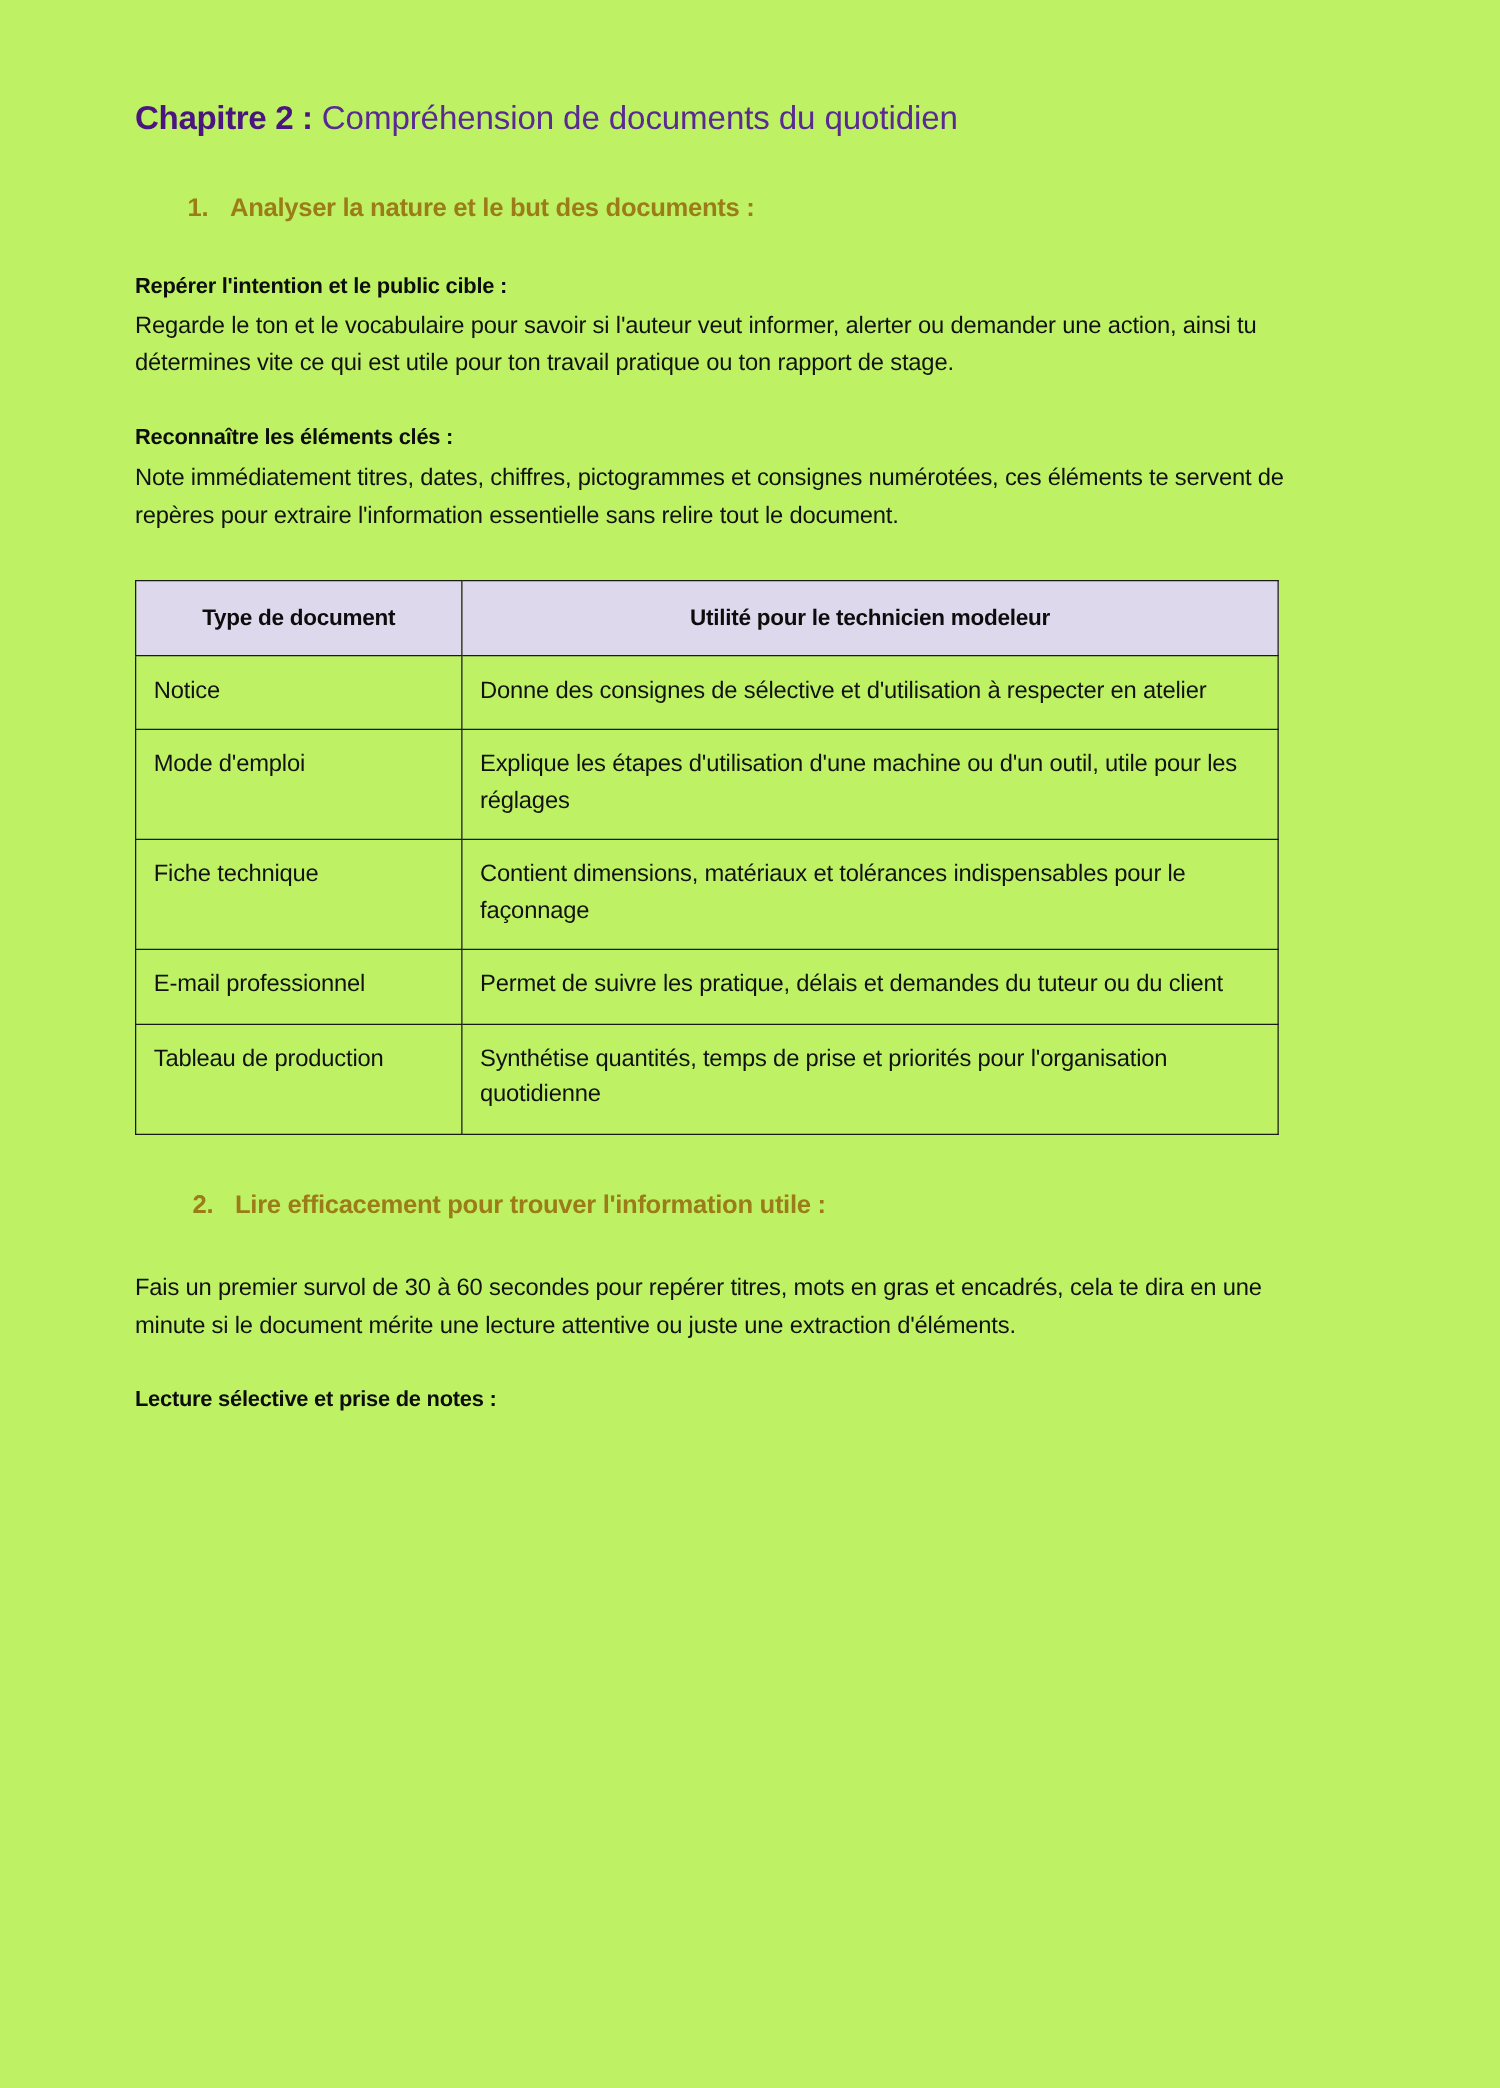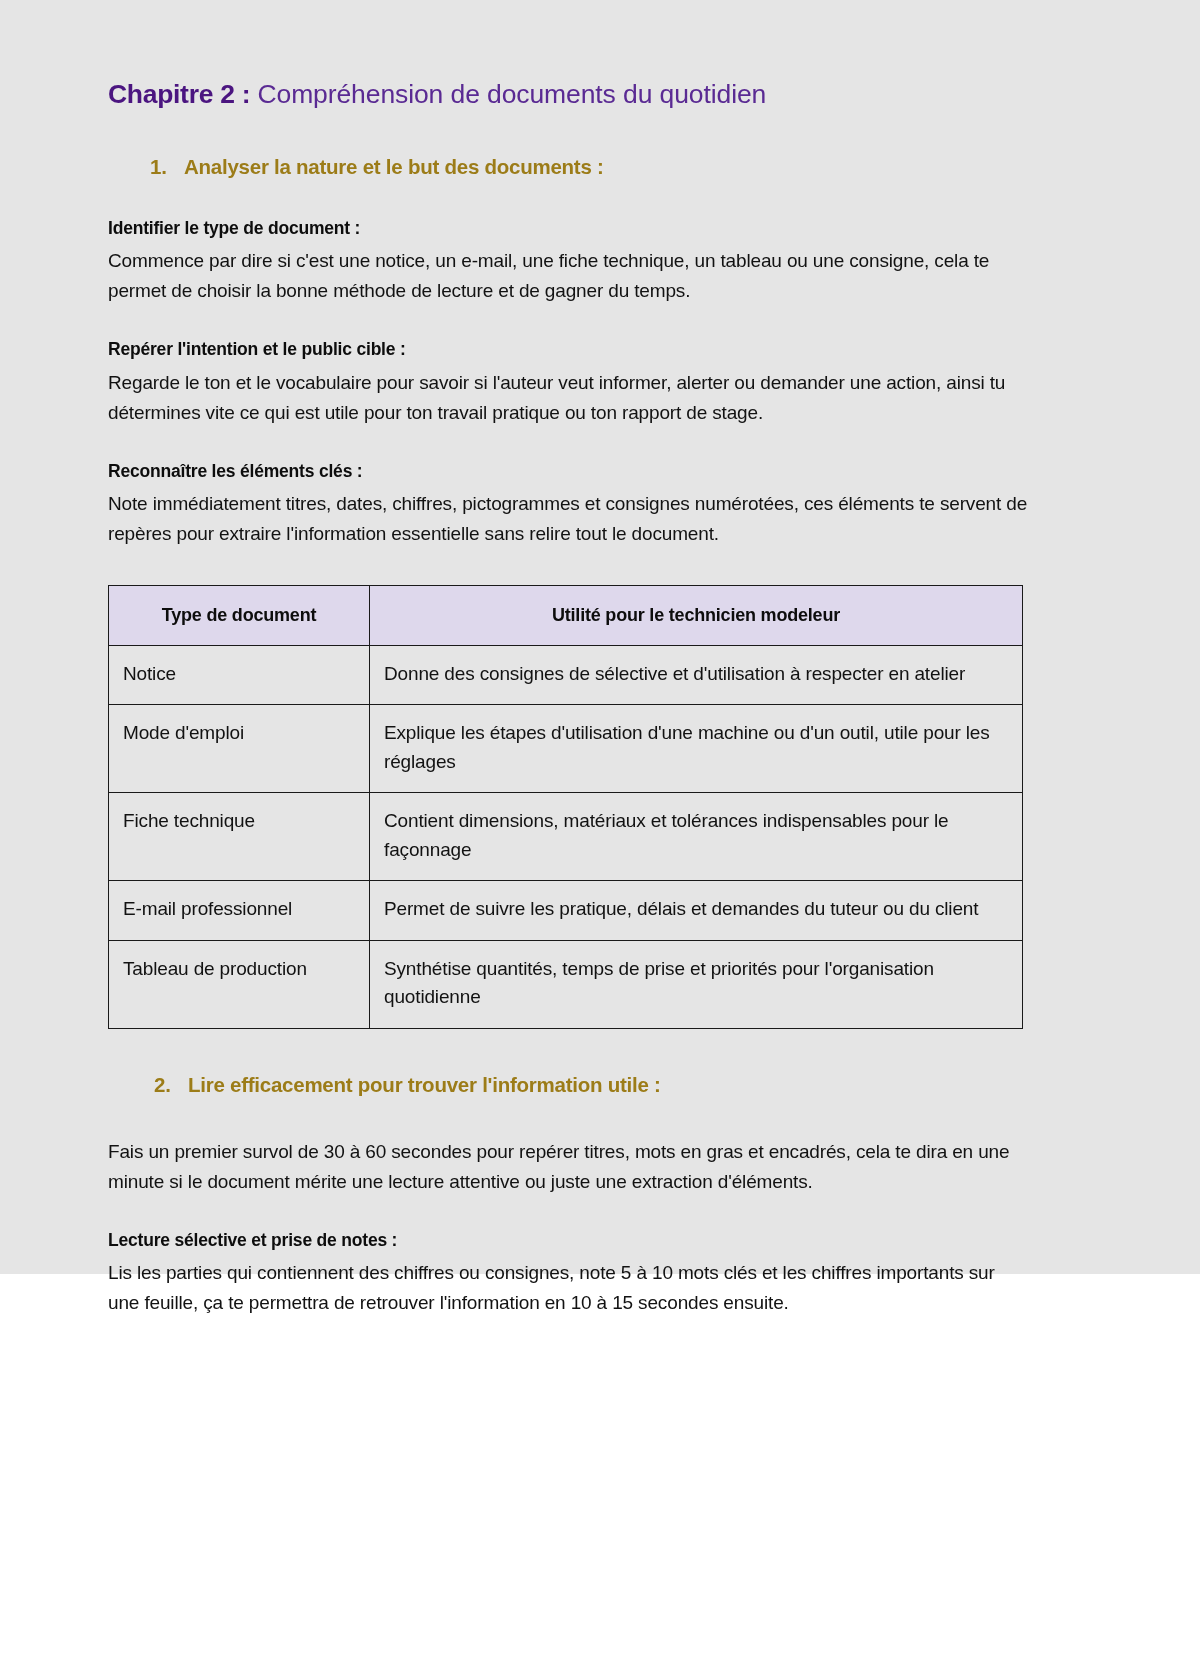"Chapitre 2 : Compréhension de" .page { background: #e5e5e5 -> #bef264; height: 1274px -> 1670px }
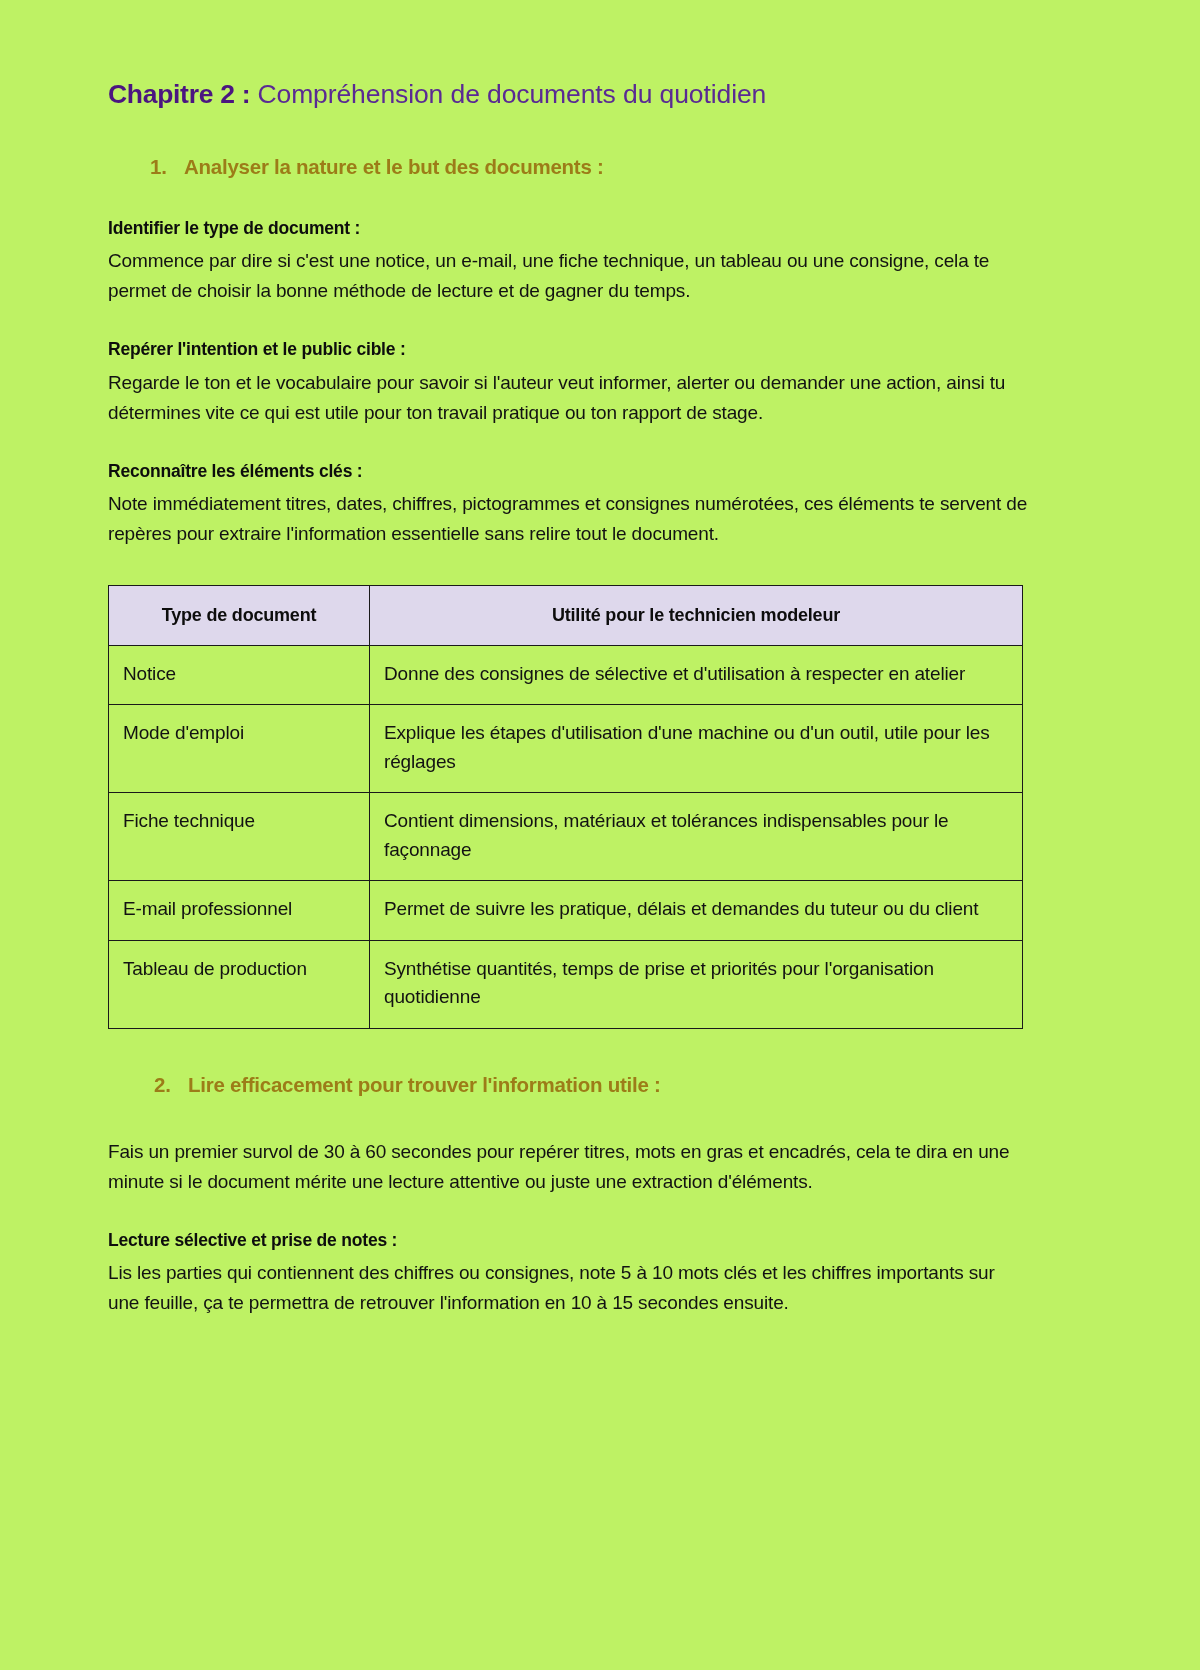"Identifier le type de document" div.block { html: <div> <div>Identifier le type de document :</div> <p>Commence par dire si c'est une notice, un e-mail, une fiche technique, un tableau ou une consigne, cela te permet de choisir la bonne méthode de lecture et de gagner du temps.</p> </div> -> none }
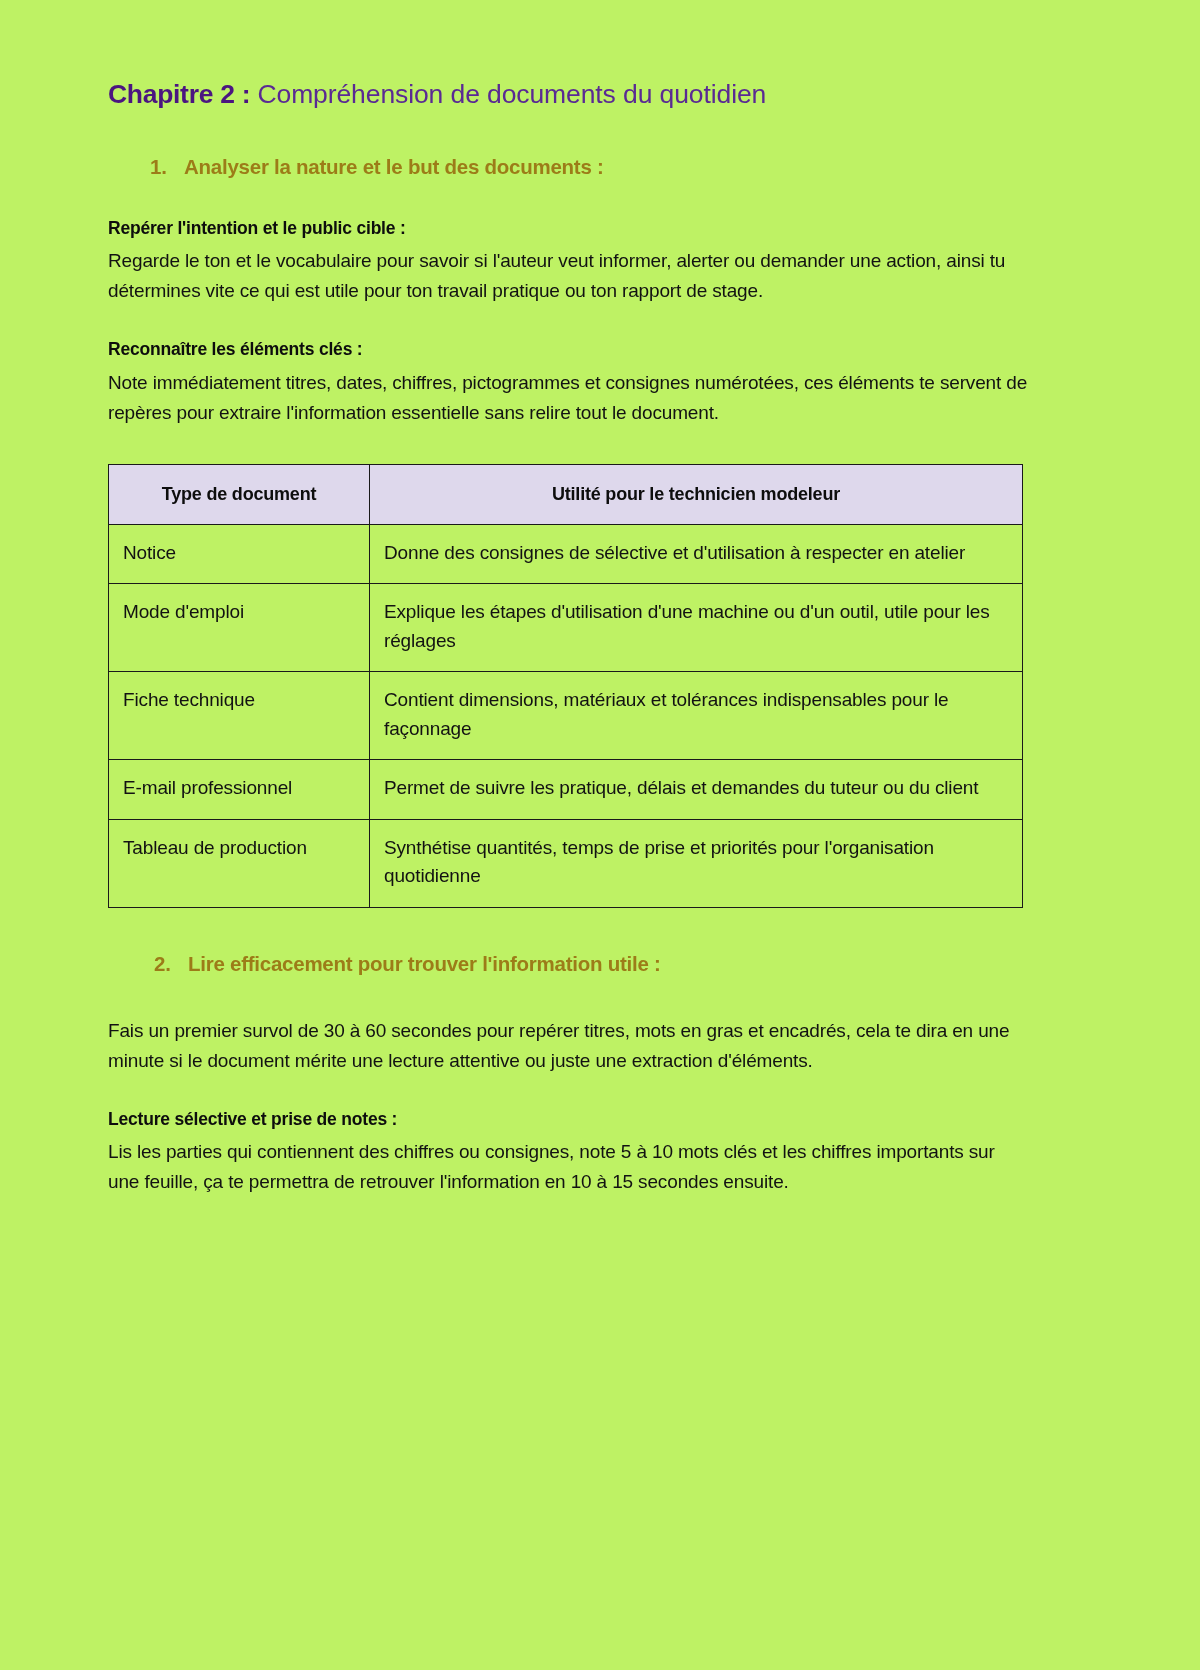"Lis les parties qui contiennent" p.block-text { html: <p>Lis les parties qui contiennent des chiffres ou consignes, note 5 à 10 mots clés et les chiffres importants sur une feuille, ça te permettra de retrouver l'information en 10 à 15 secondes ensuite.</p> -> none }
